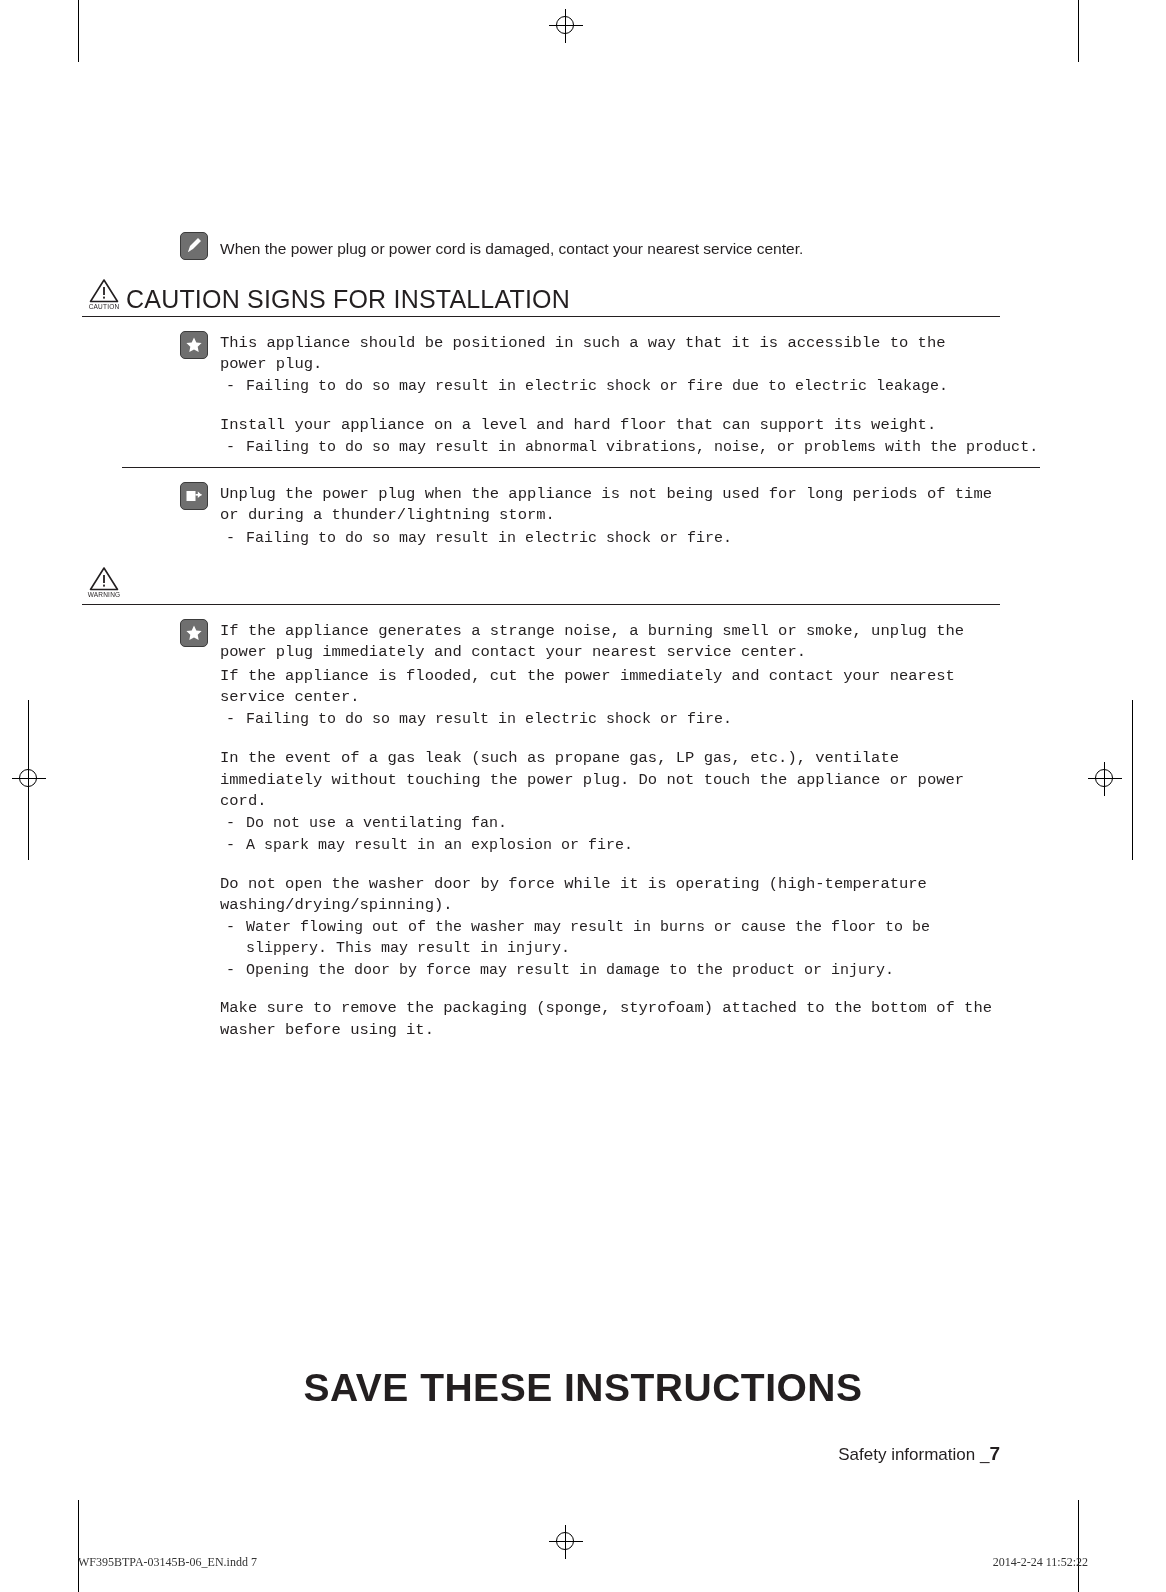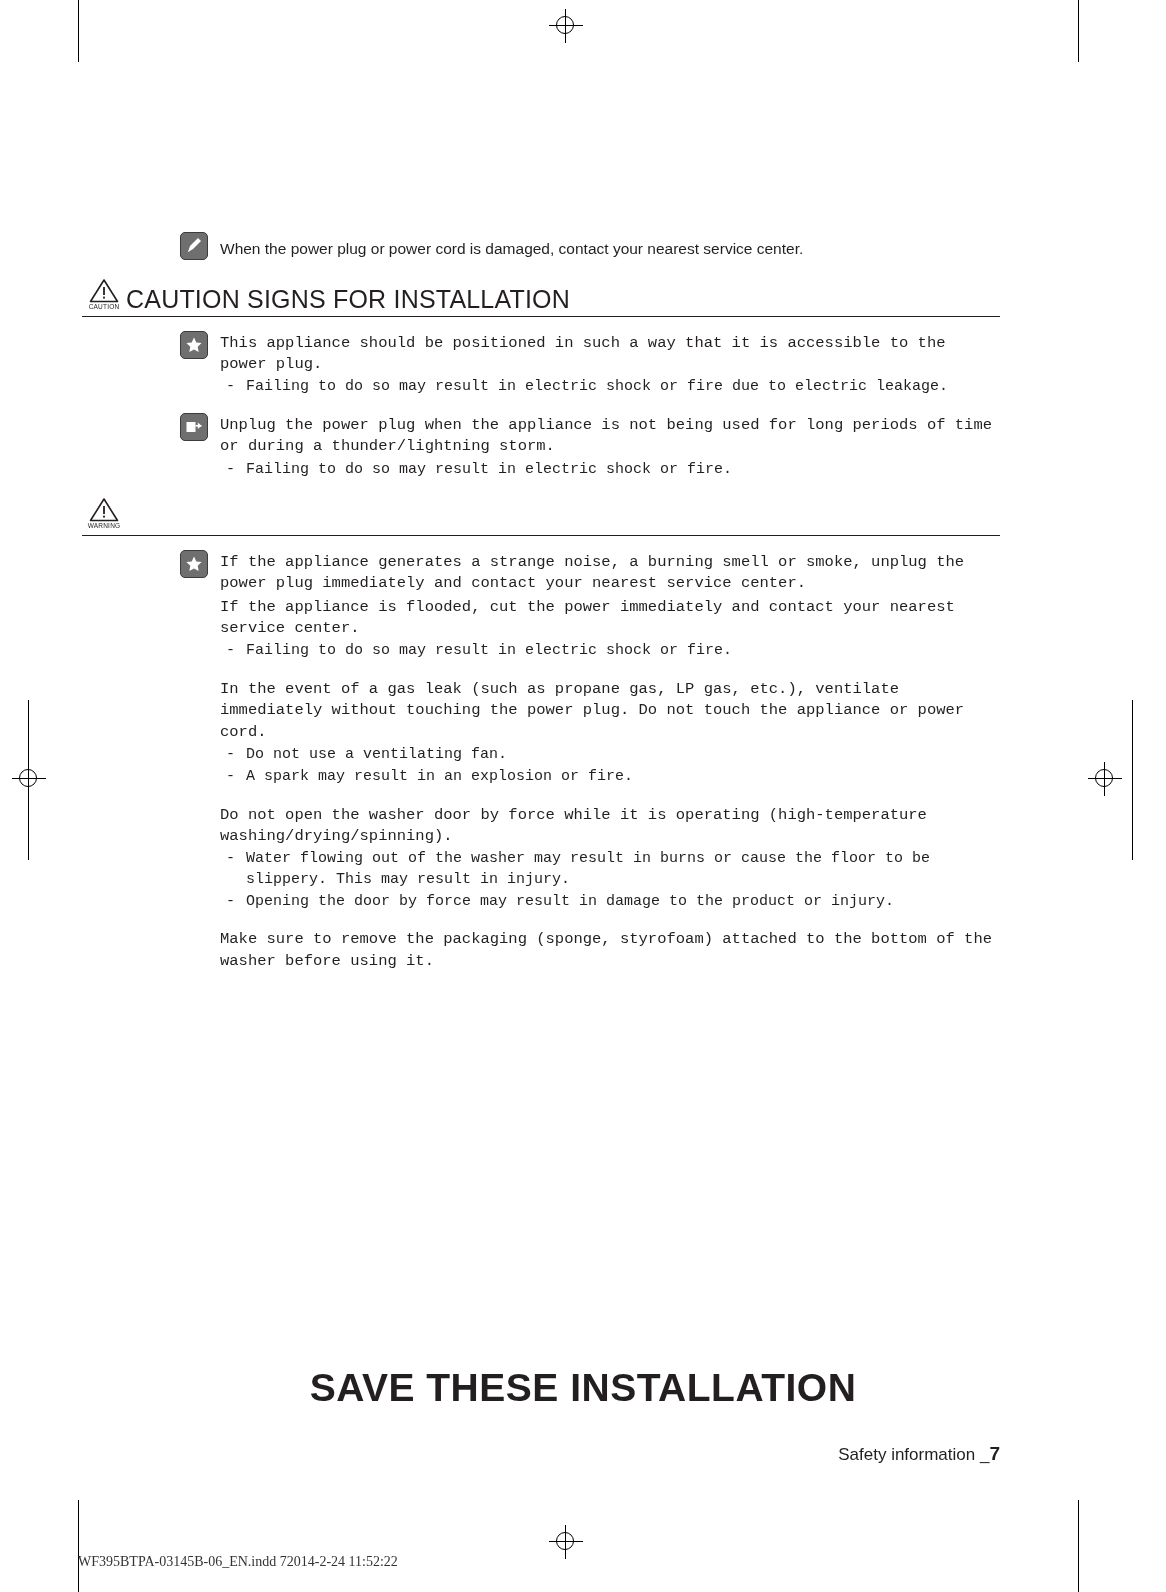"Install your appliance on a" div.block { html: none -> <div> <div> <p>Install your appliance on a level and hard floor that can support its weight.</p> <ul> <li>Failing to do so may result in abnormal vibrations, noise, or problems with the product.</li> </ul> <hr> </div> </div> }
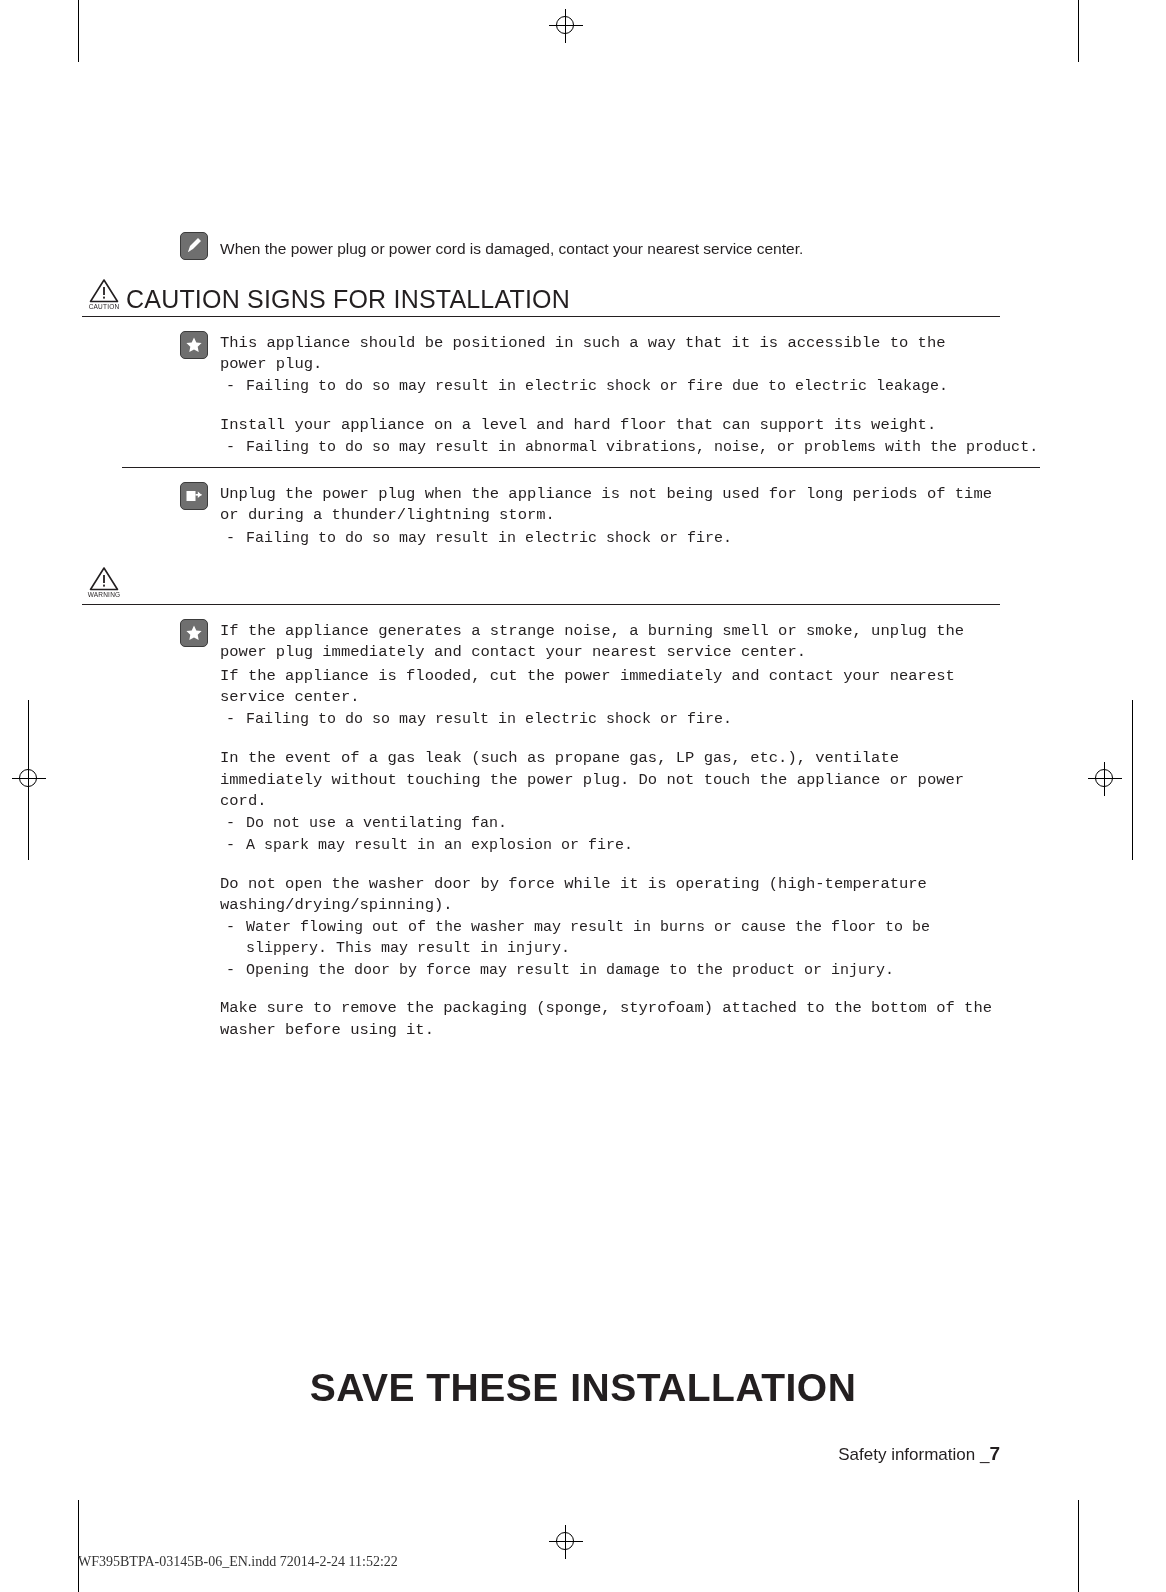"SAVE THESE INSTALLATION" div.save-line { text: INSTALLATION -> INSTRUCTIONS }
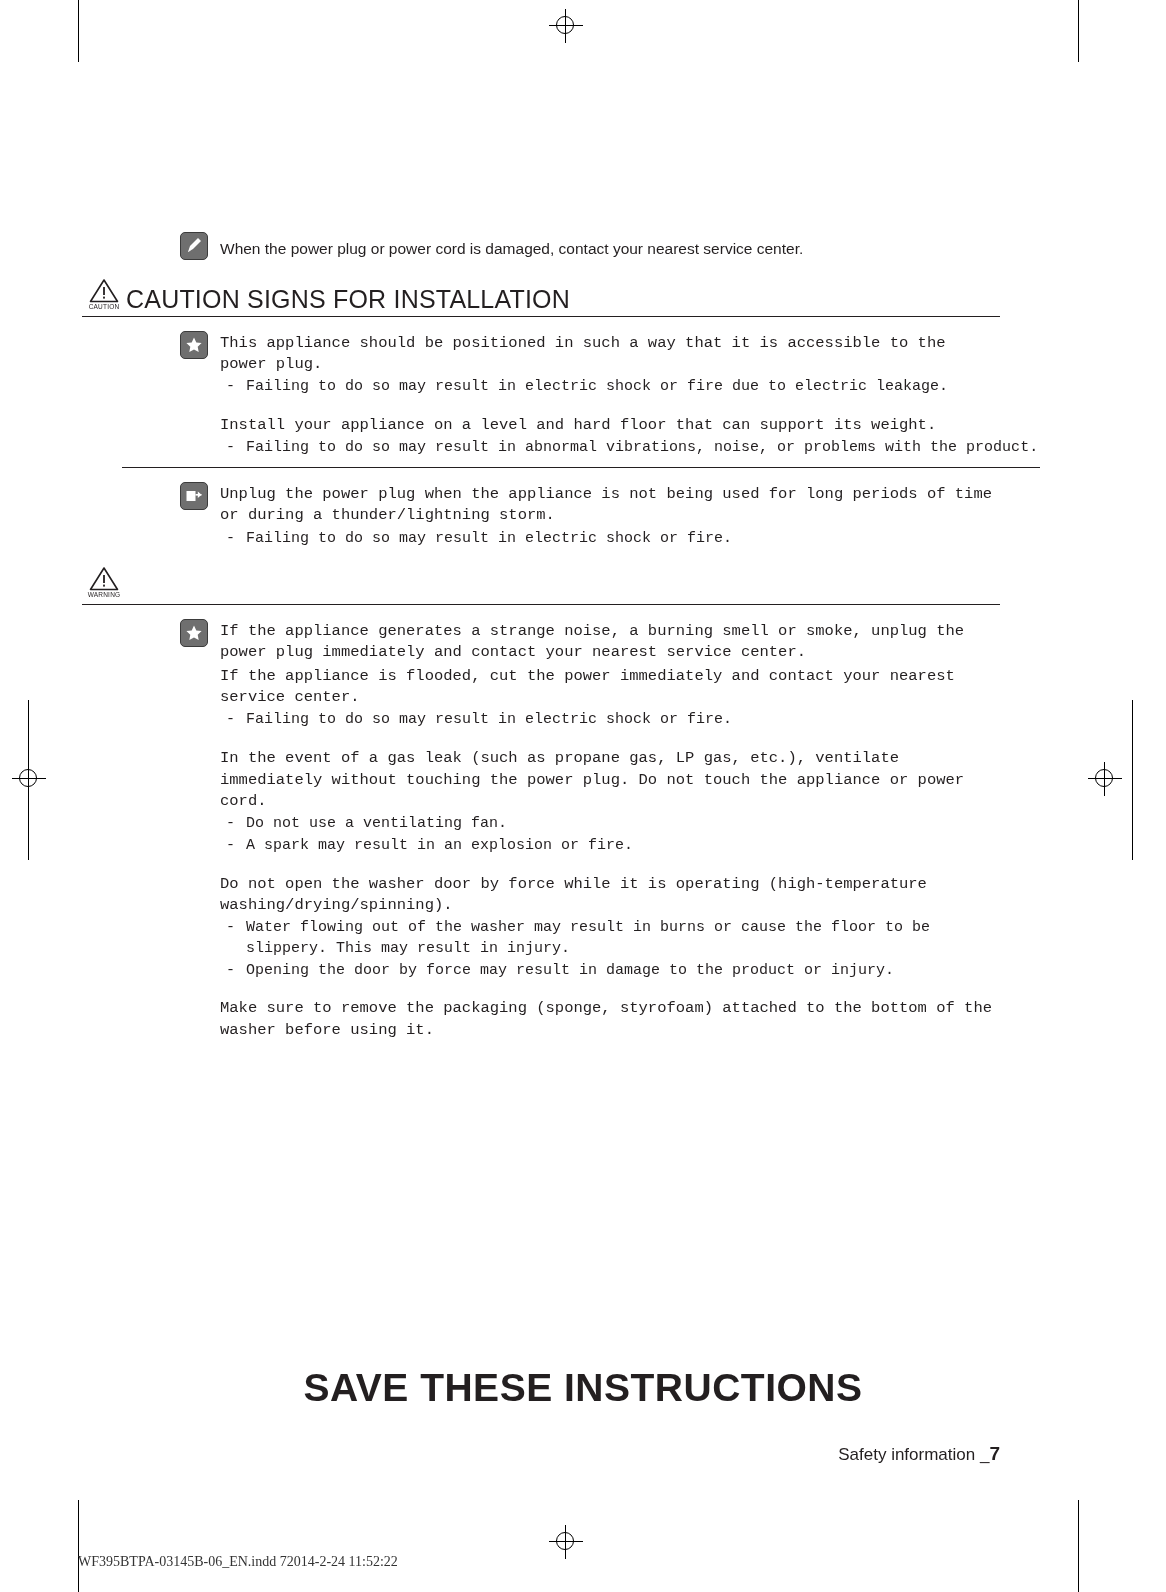"WF395BTPA-03145B-06_EN.indd 7" .imprint { font-size: 14px -> 12px; justify-content: flex-start -> space-between }
